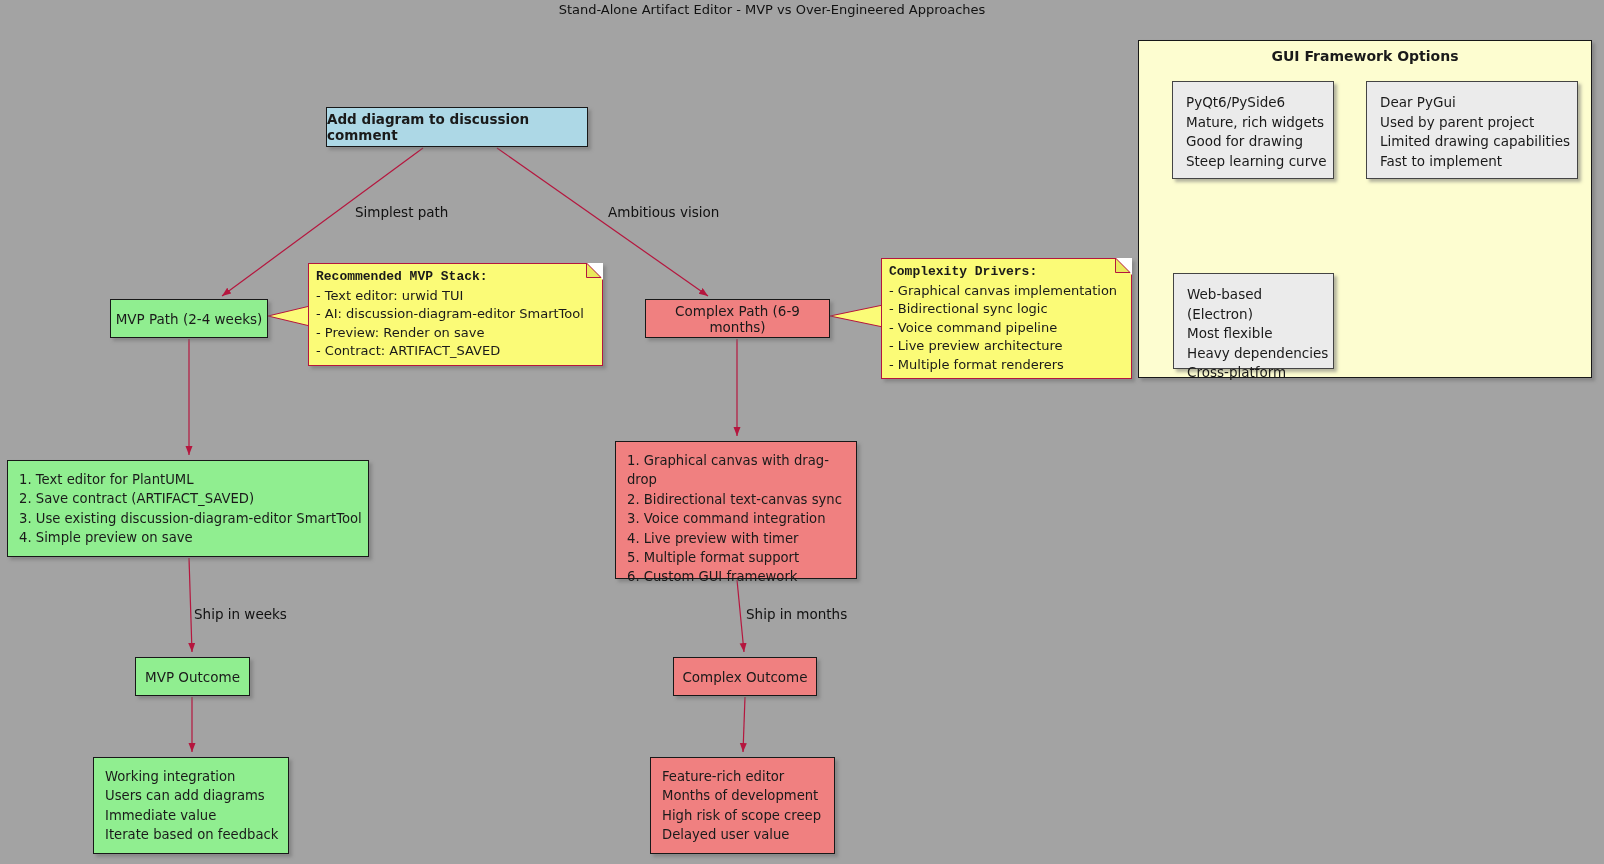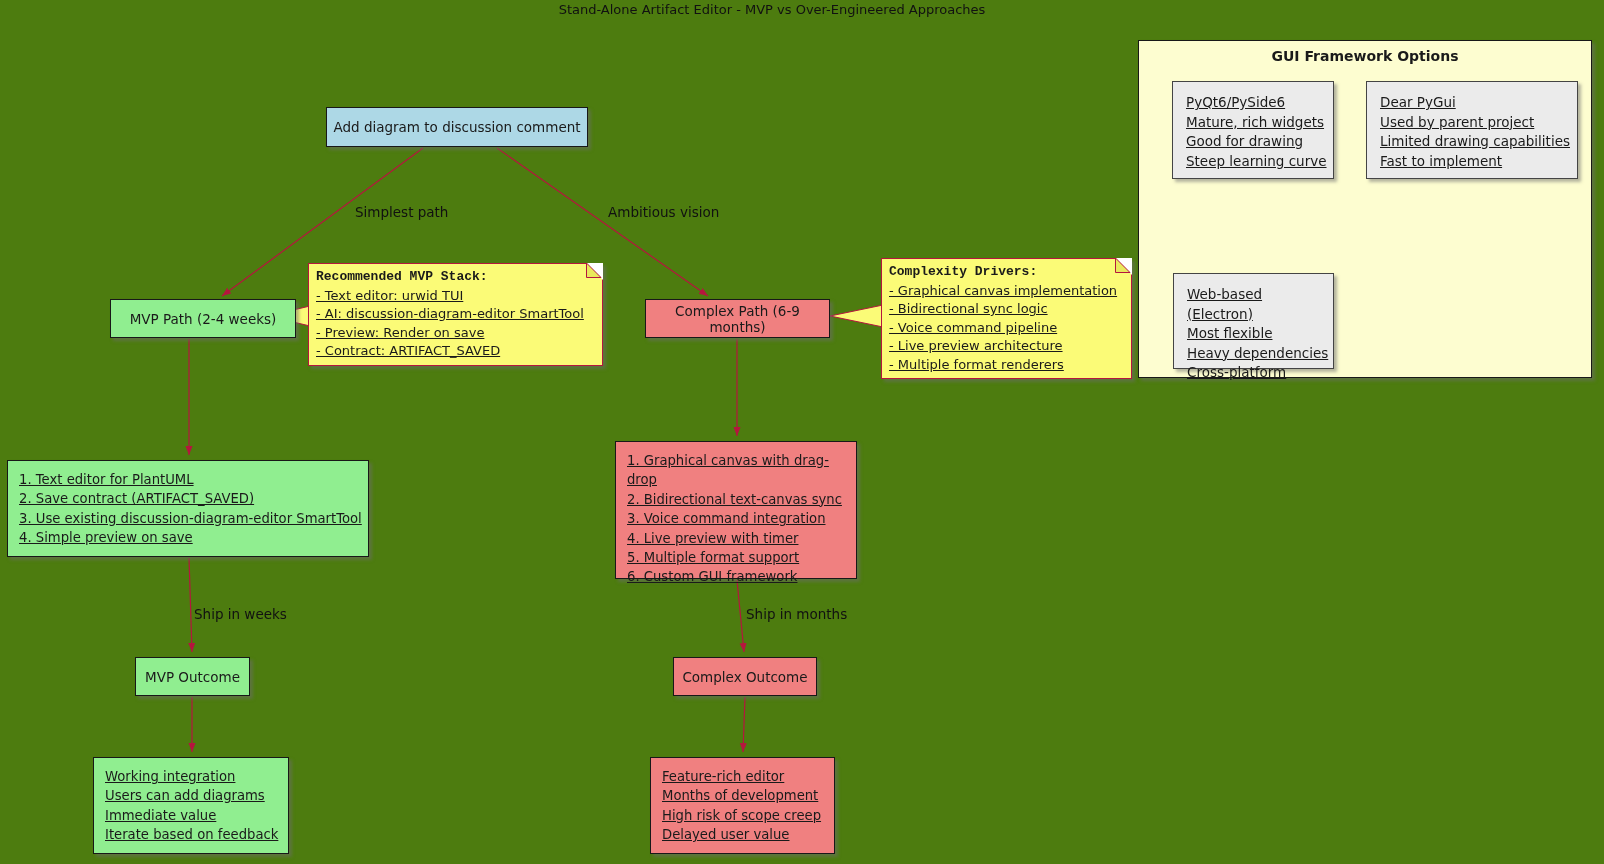"Stand-Alone Artifact Editor - MVP" .stage { background: #4d7c0f -> #a3a3a3 }
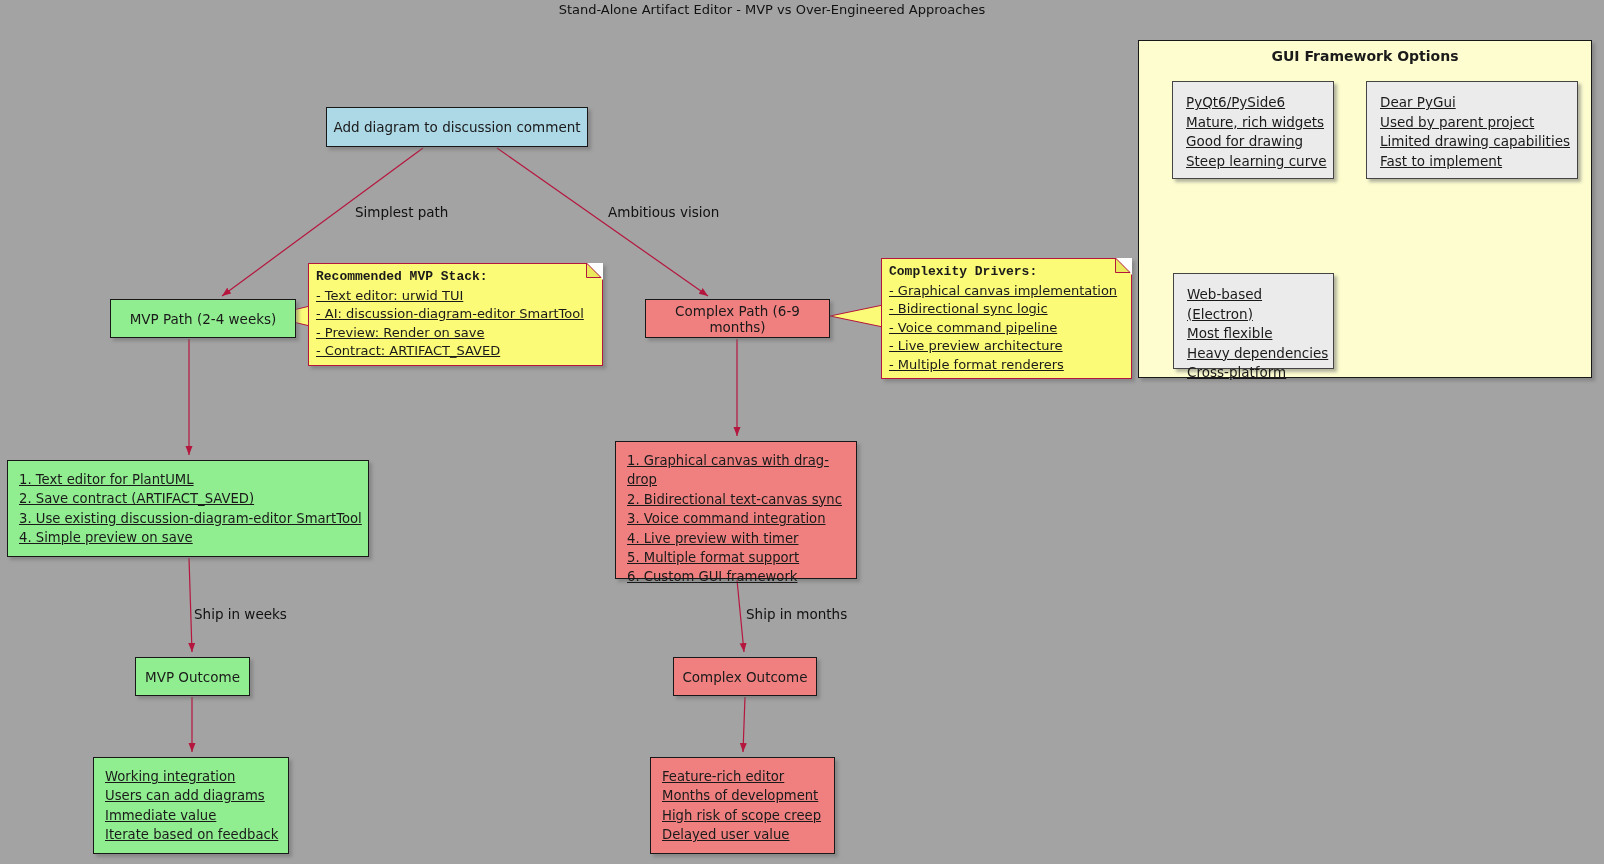"PyQt6/PySide6" .multiline { text-decoration: underline -> none }
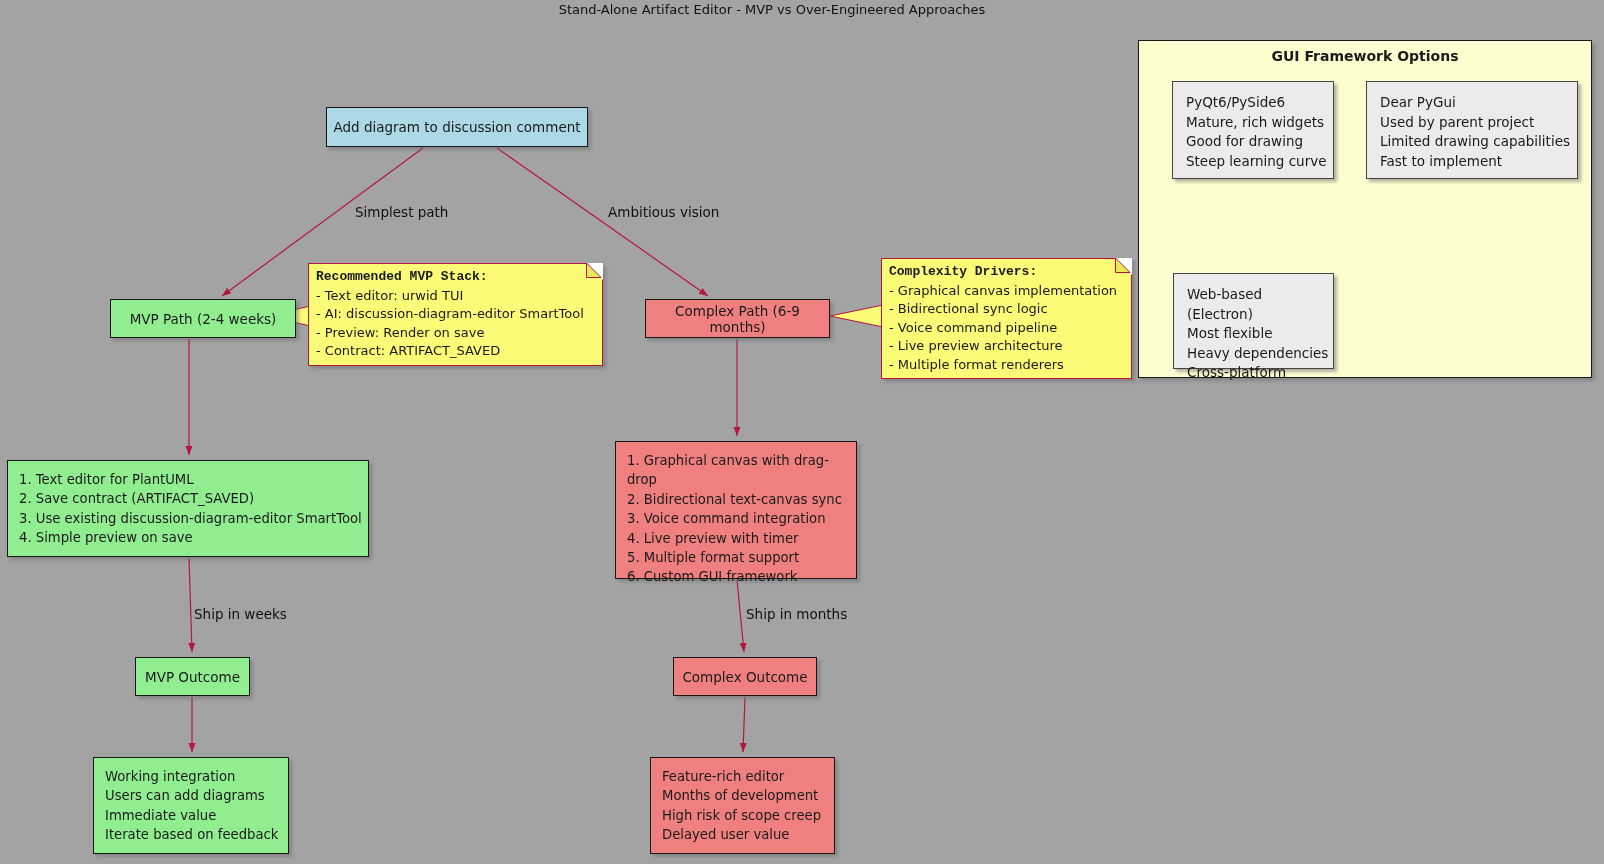"Add diagram to discussion comment" .node.blue { font-weight: none -> bold }
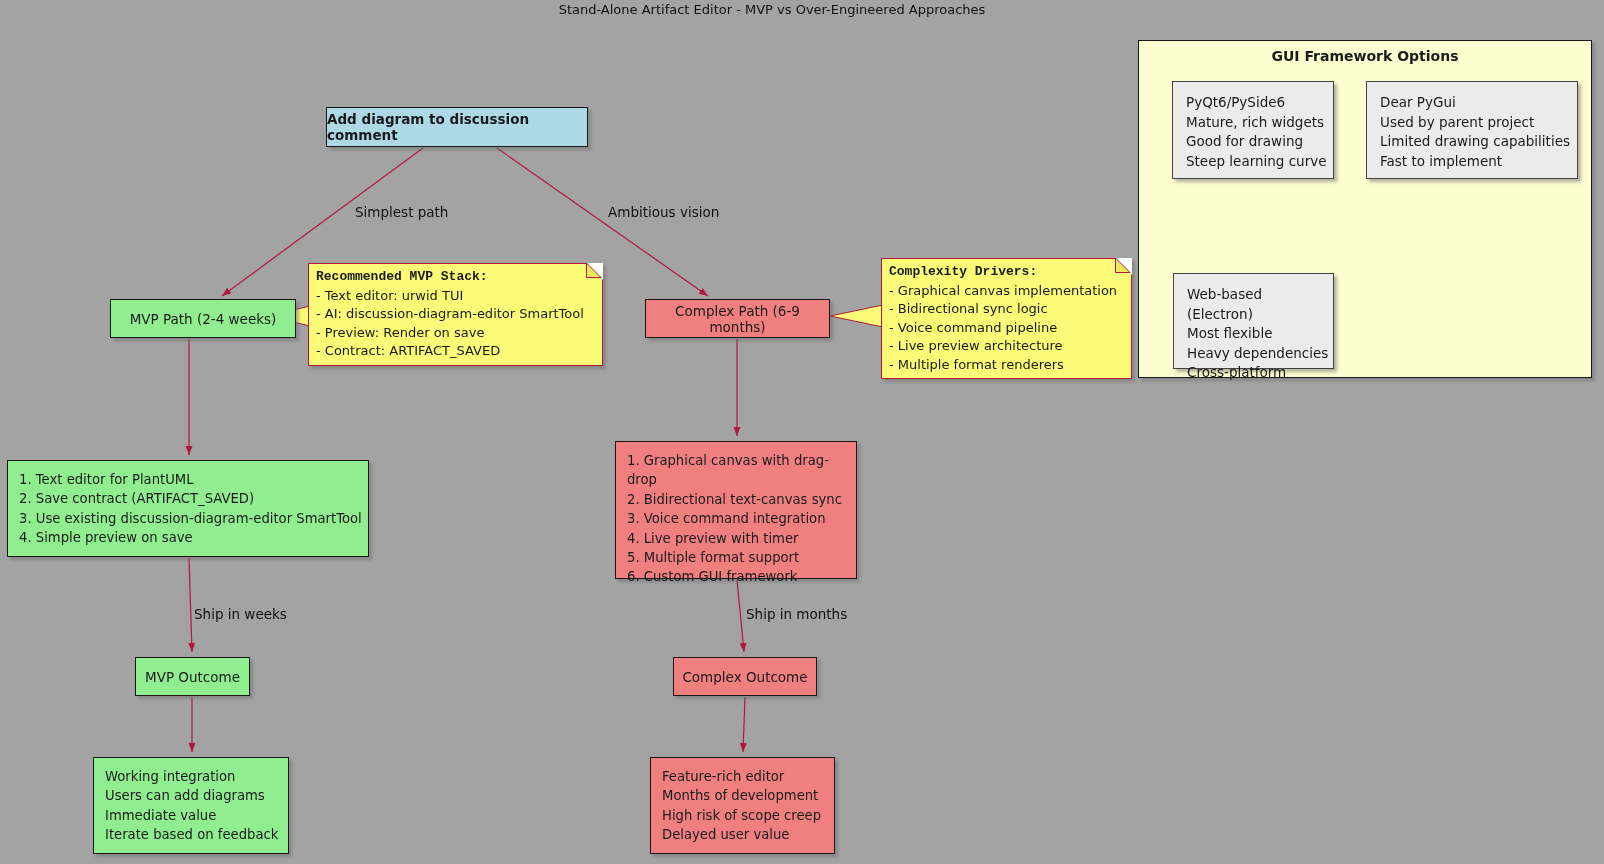"MVP Path (2-4 weeks)" div.node { width: 186px -> 158px }
